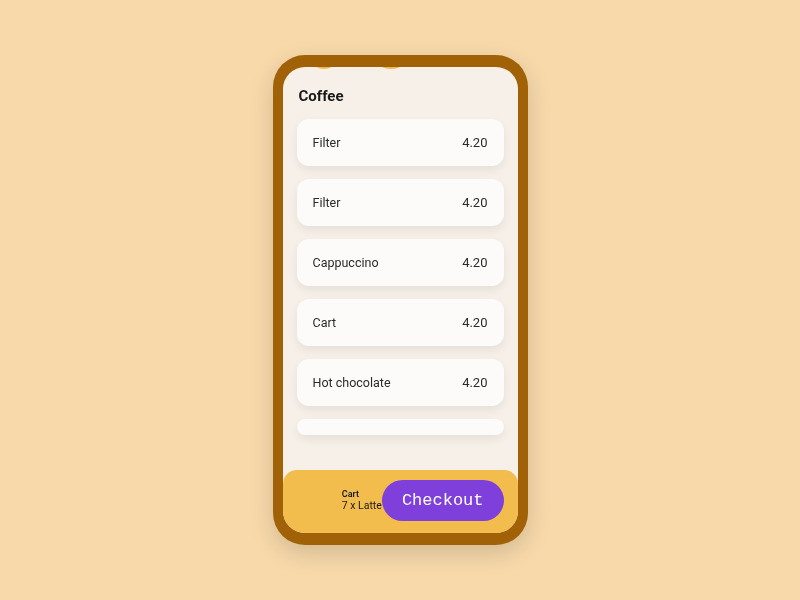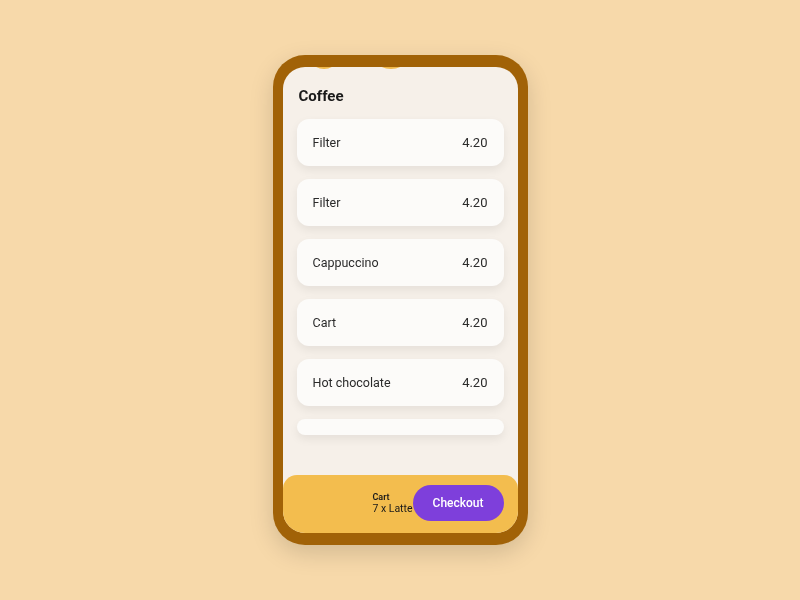"Checkout" .checkout-btn { font-family: none -> Liberation Mono, monospace; font-size: 12px -> 17px }
